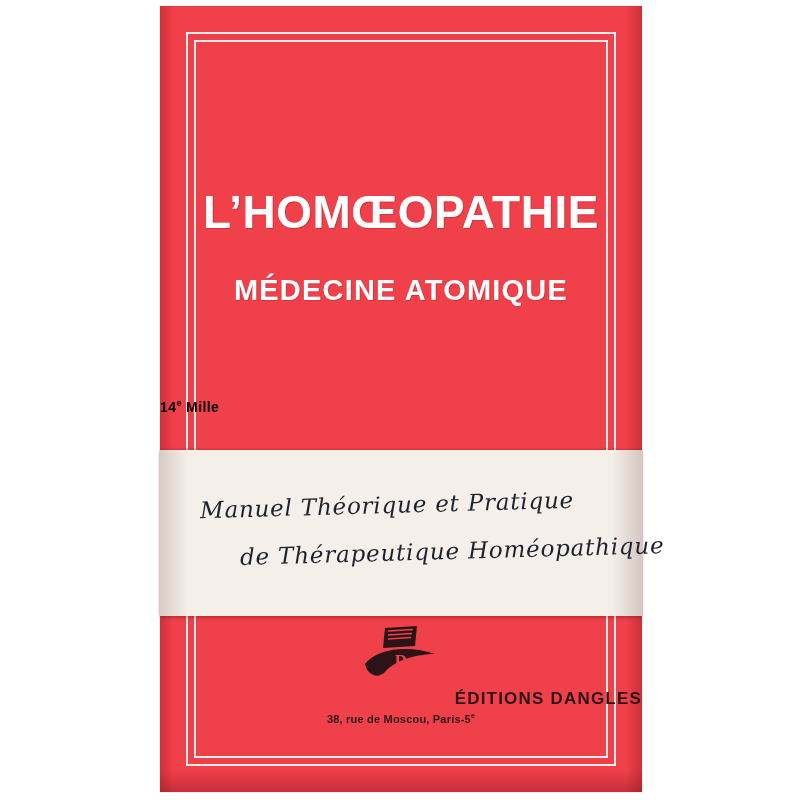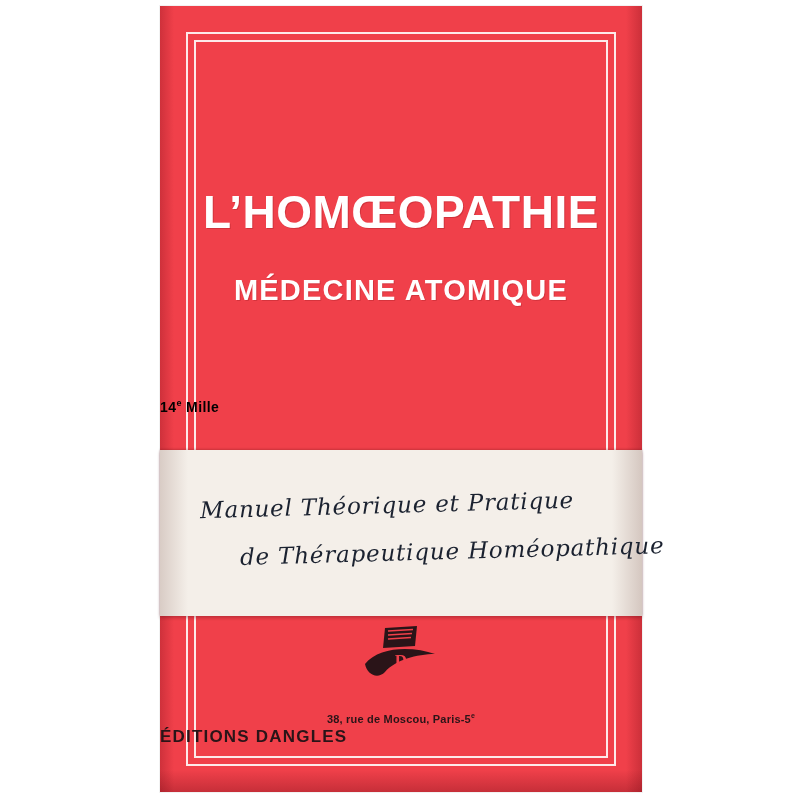"ÉDITIONS DANGLES" .publisher { left: 0 -> 12px; margin-top: 38px -> none; text-align: left -> right }
